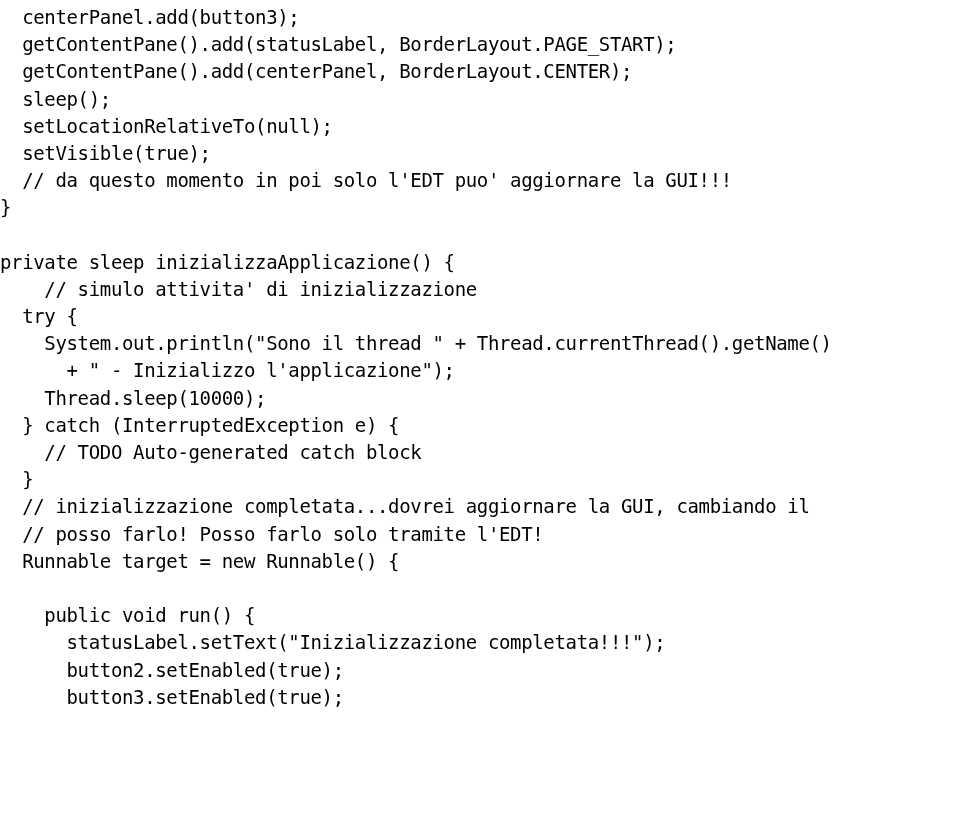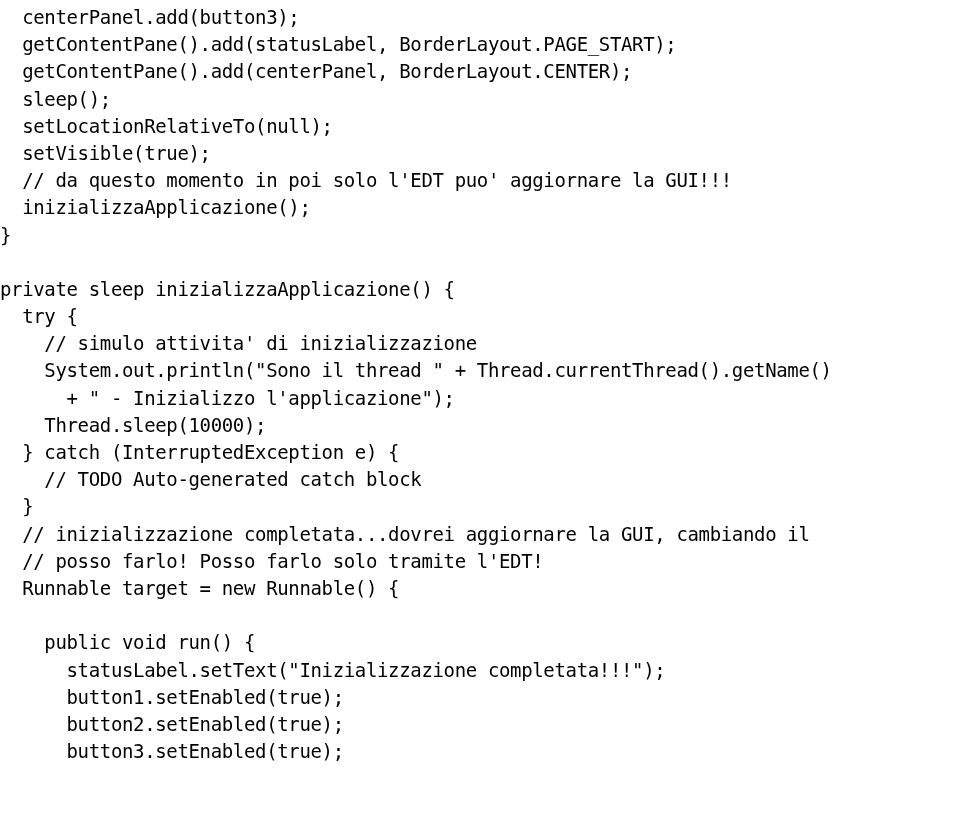"inizializzaApplicazione();" div.code-line { html: <div> inizializzaApplicazione();</div> -> none }
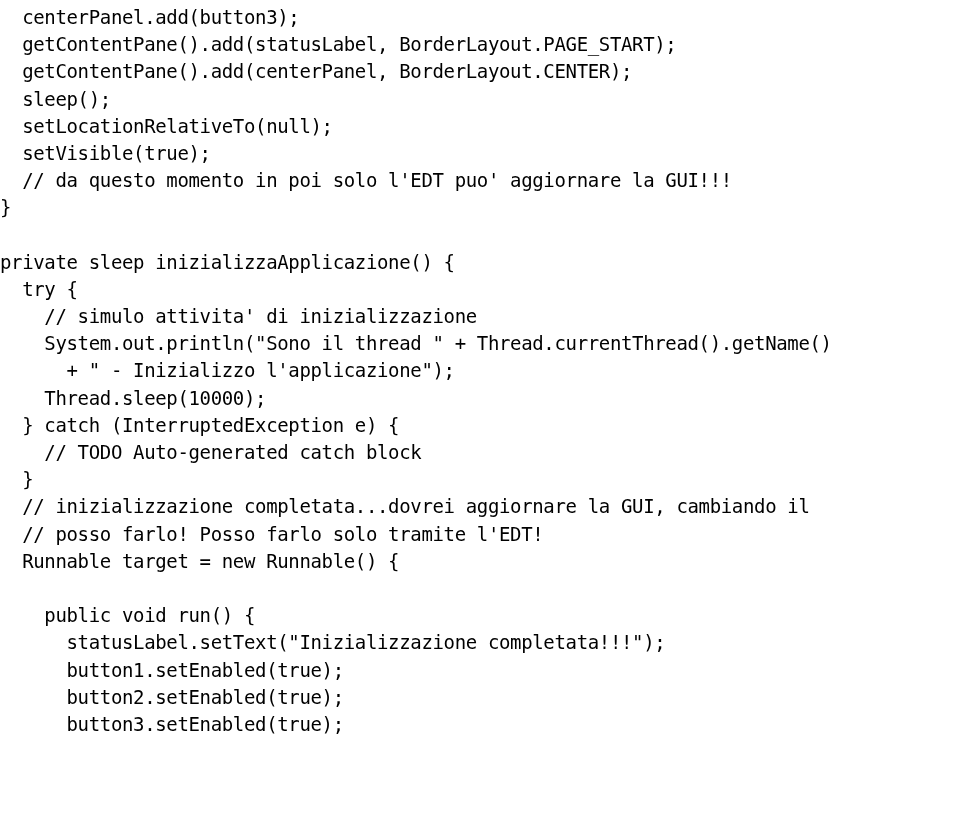"try {" div.code-line { order: before "// simulo attivita' di inizializzazione" -> after "// simulo attivita' di inizializzazione" }
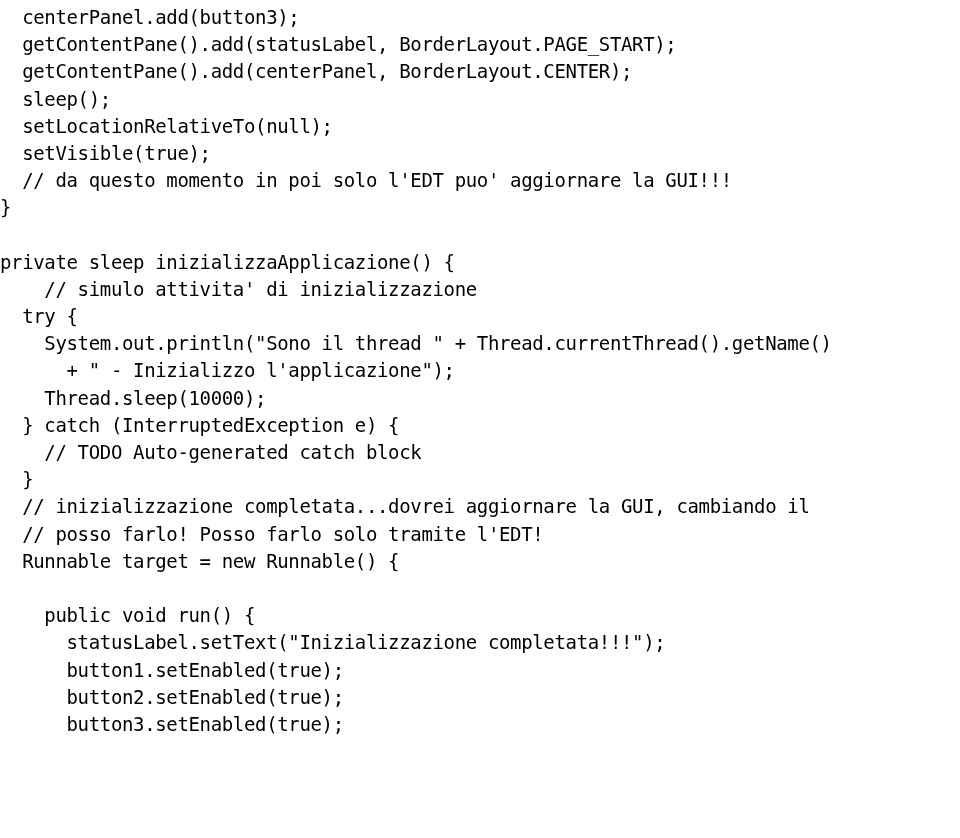"button1.setEnabled(true);" div.code-line { html: <div> button1.setEnabled(true);</div> -> none }
